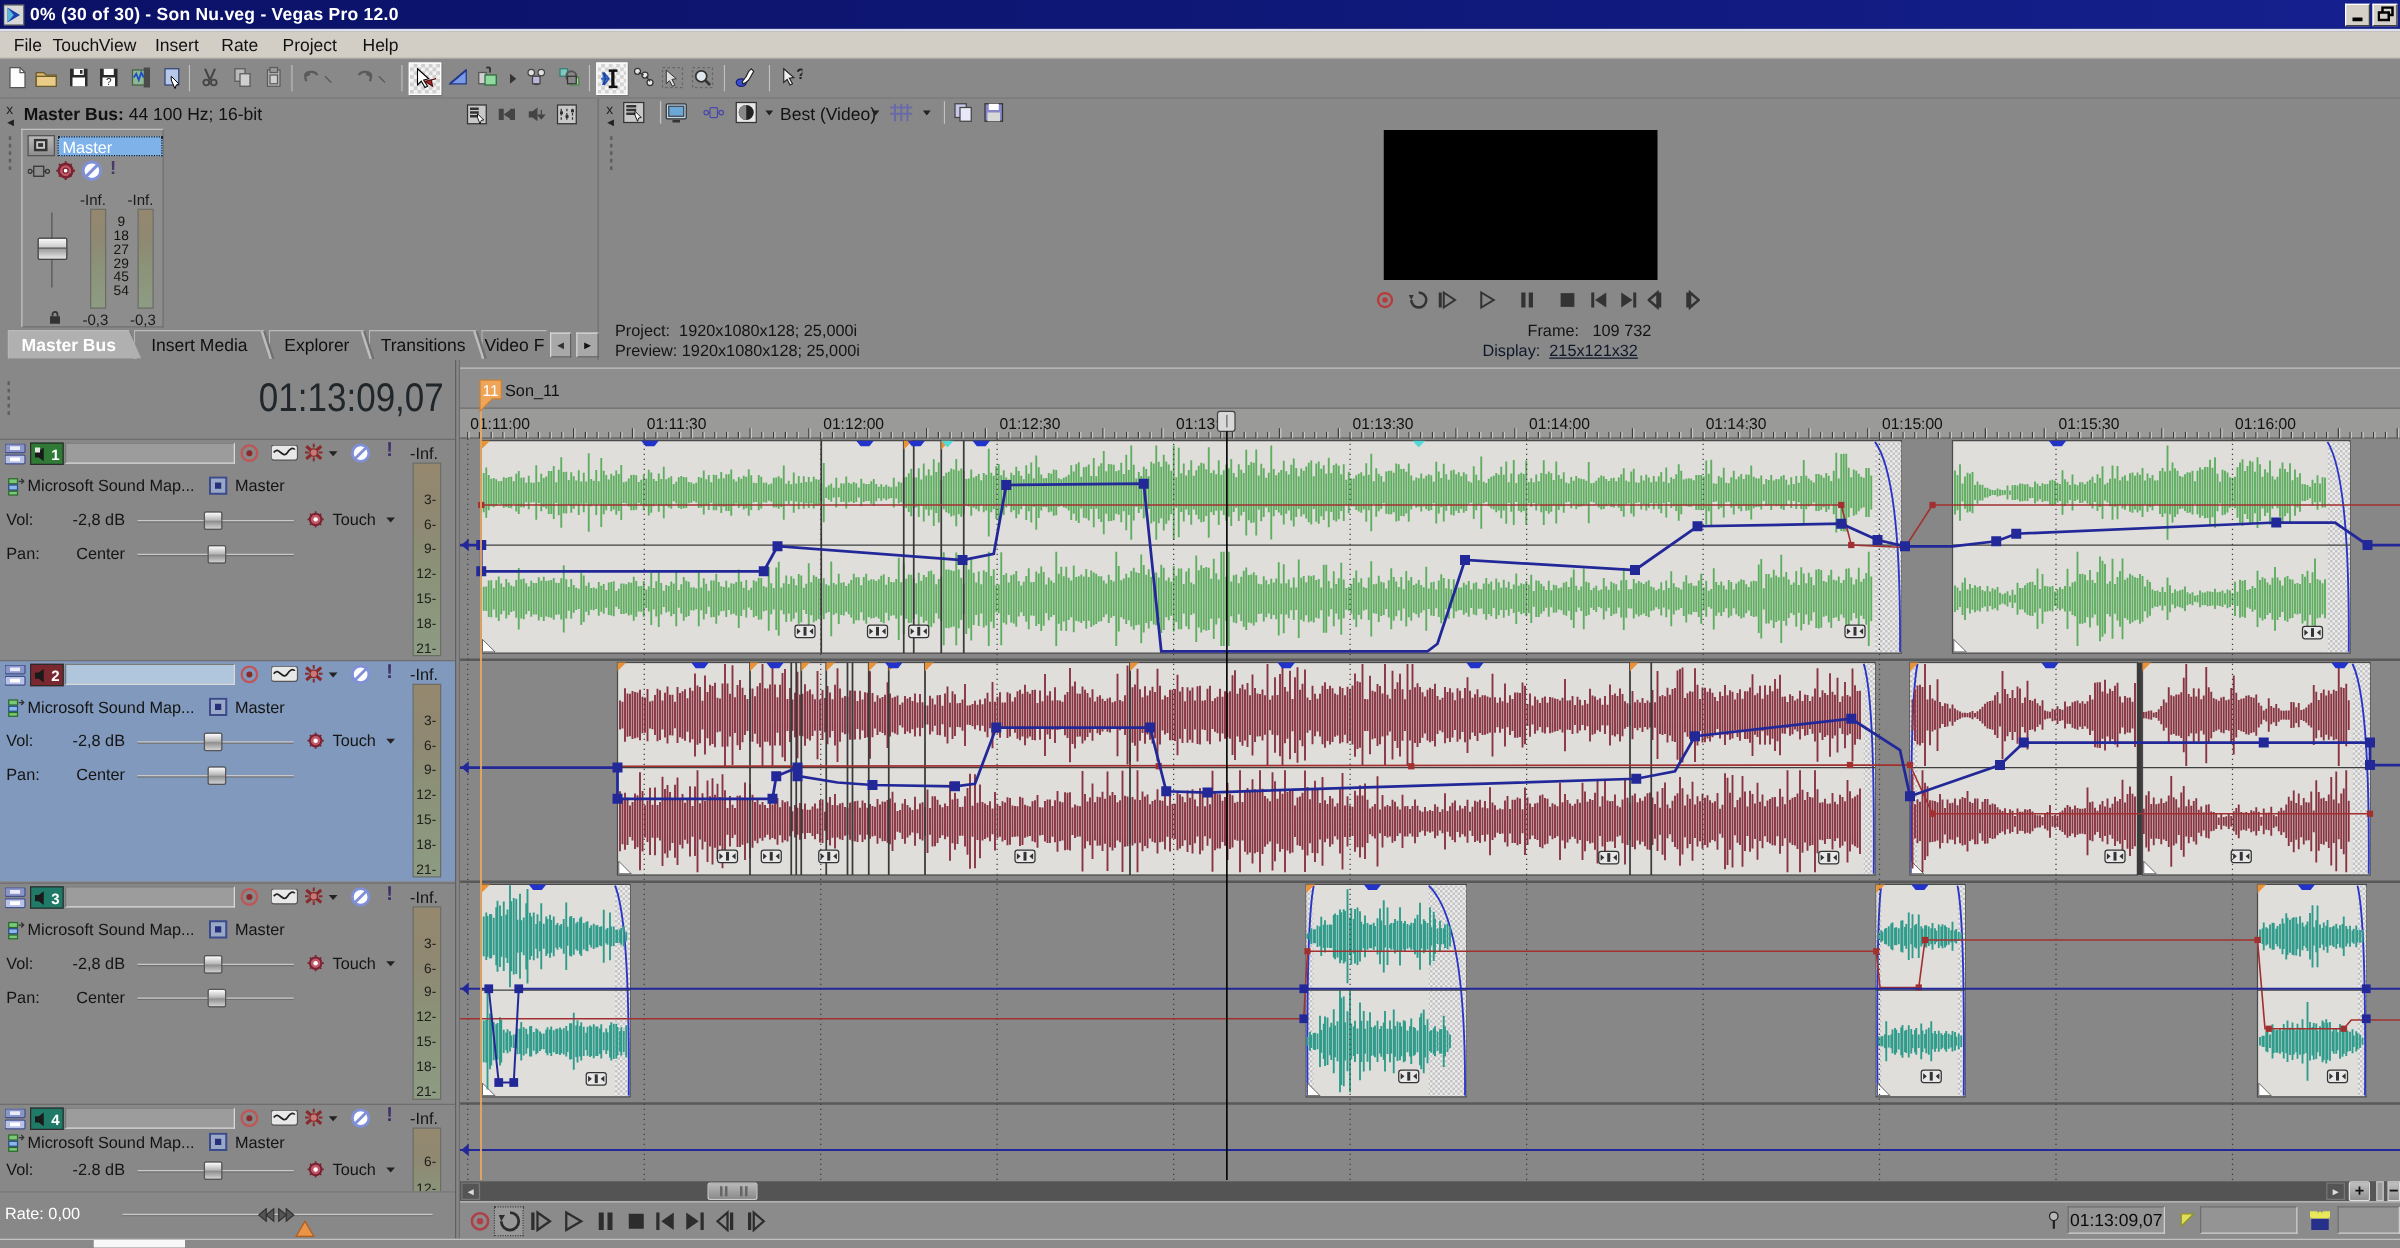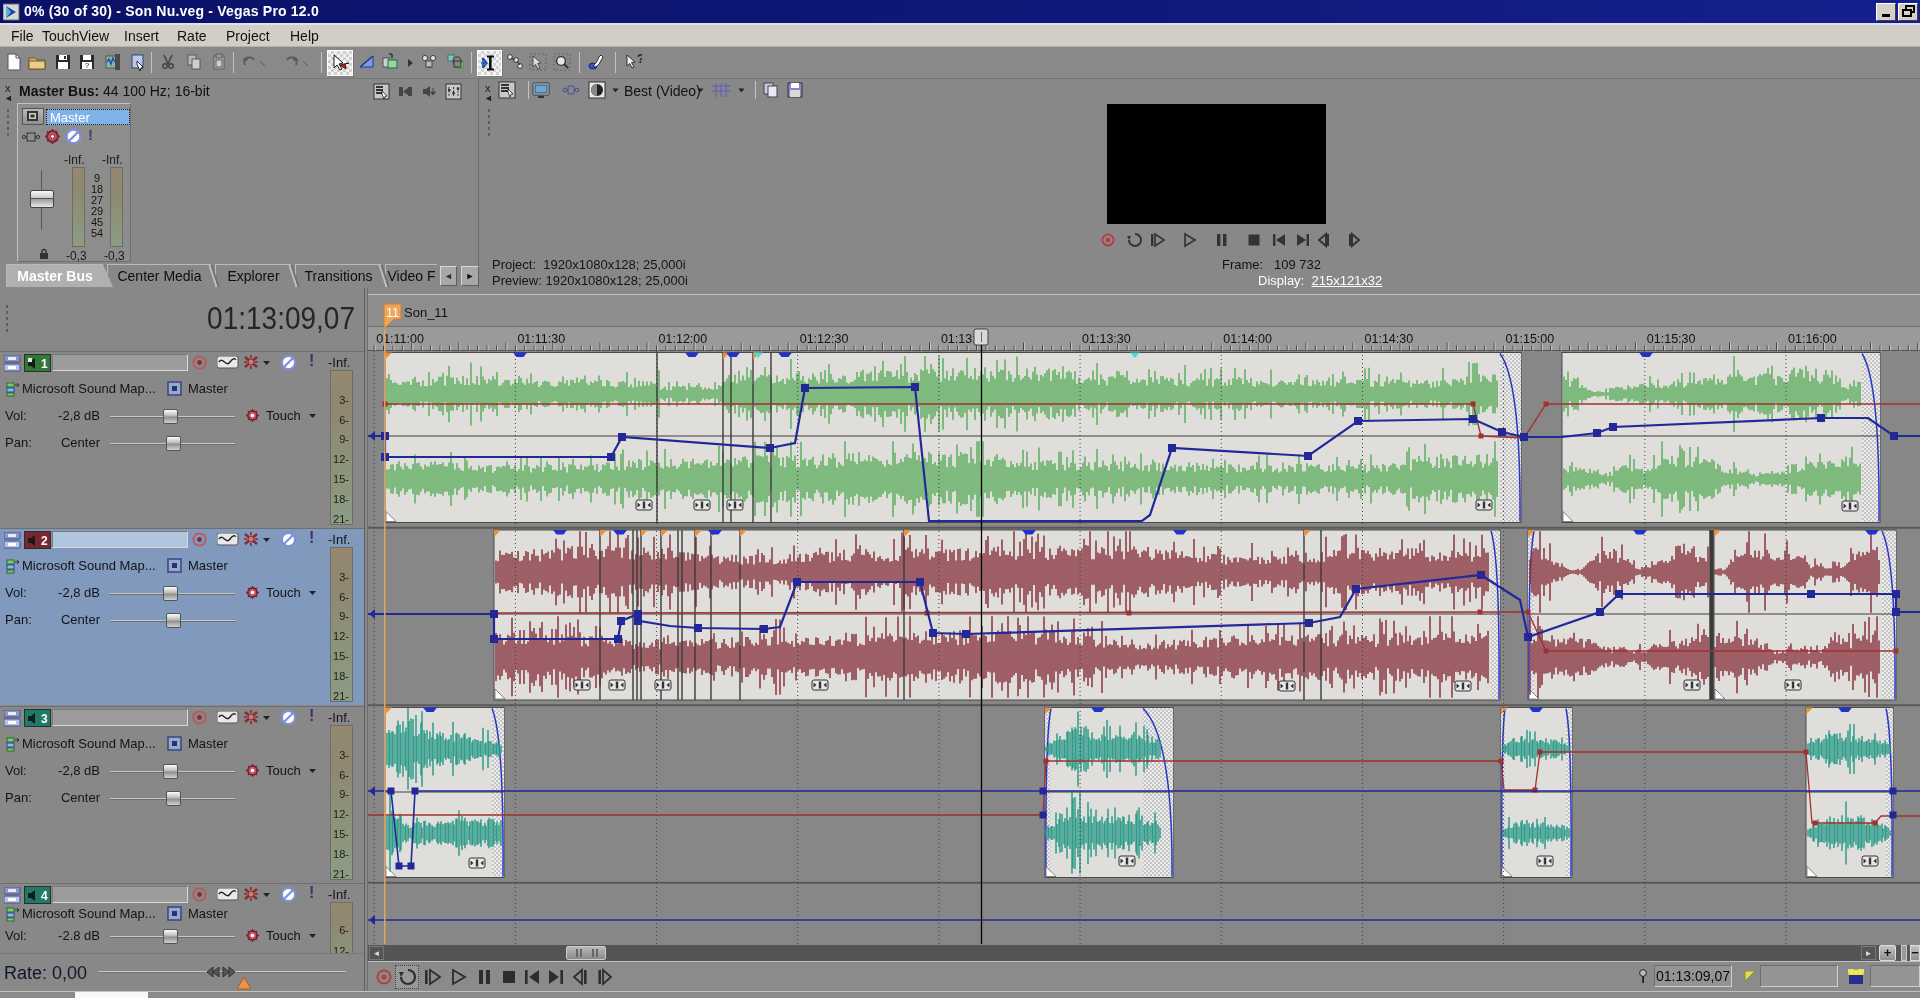"Center Media" div.tab { text: Center -> Insert }
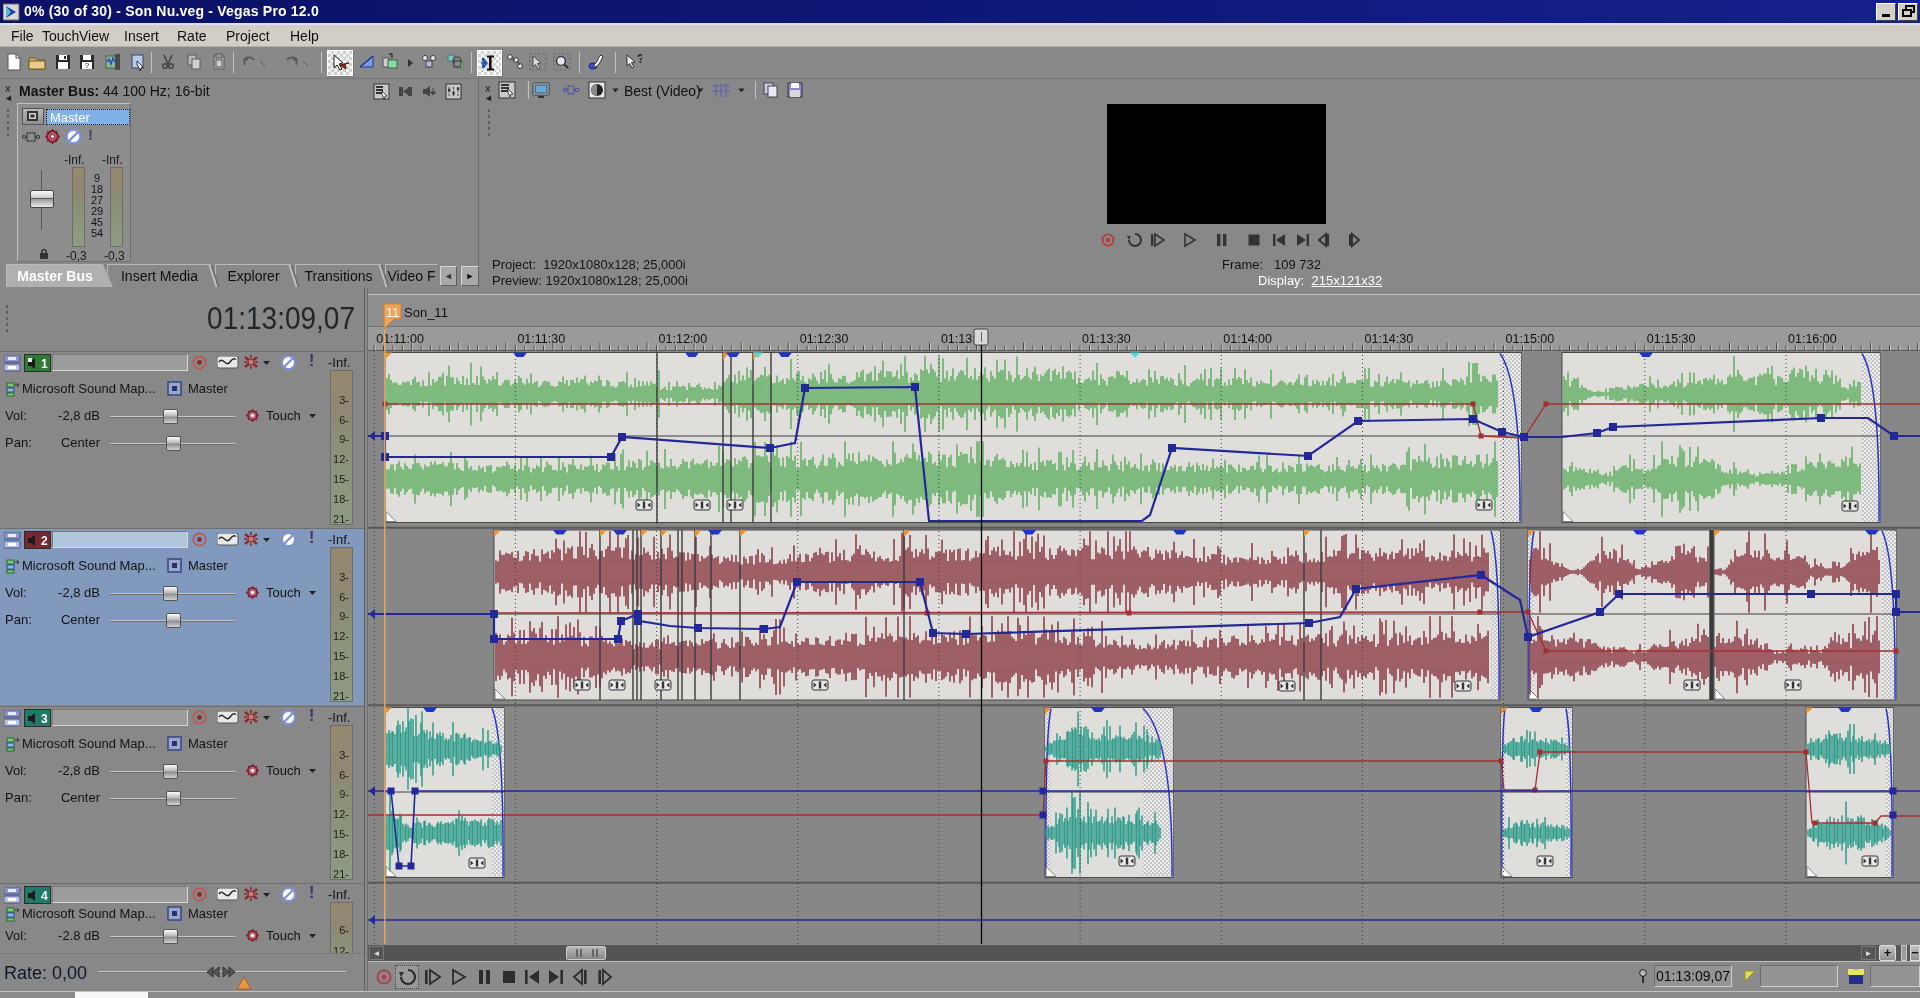"Display: 215x121x32" div.abs { color: #ffffff -> #0f172a; left: 776px -> 704px }
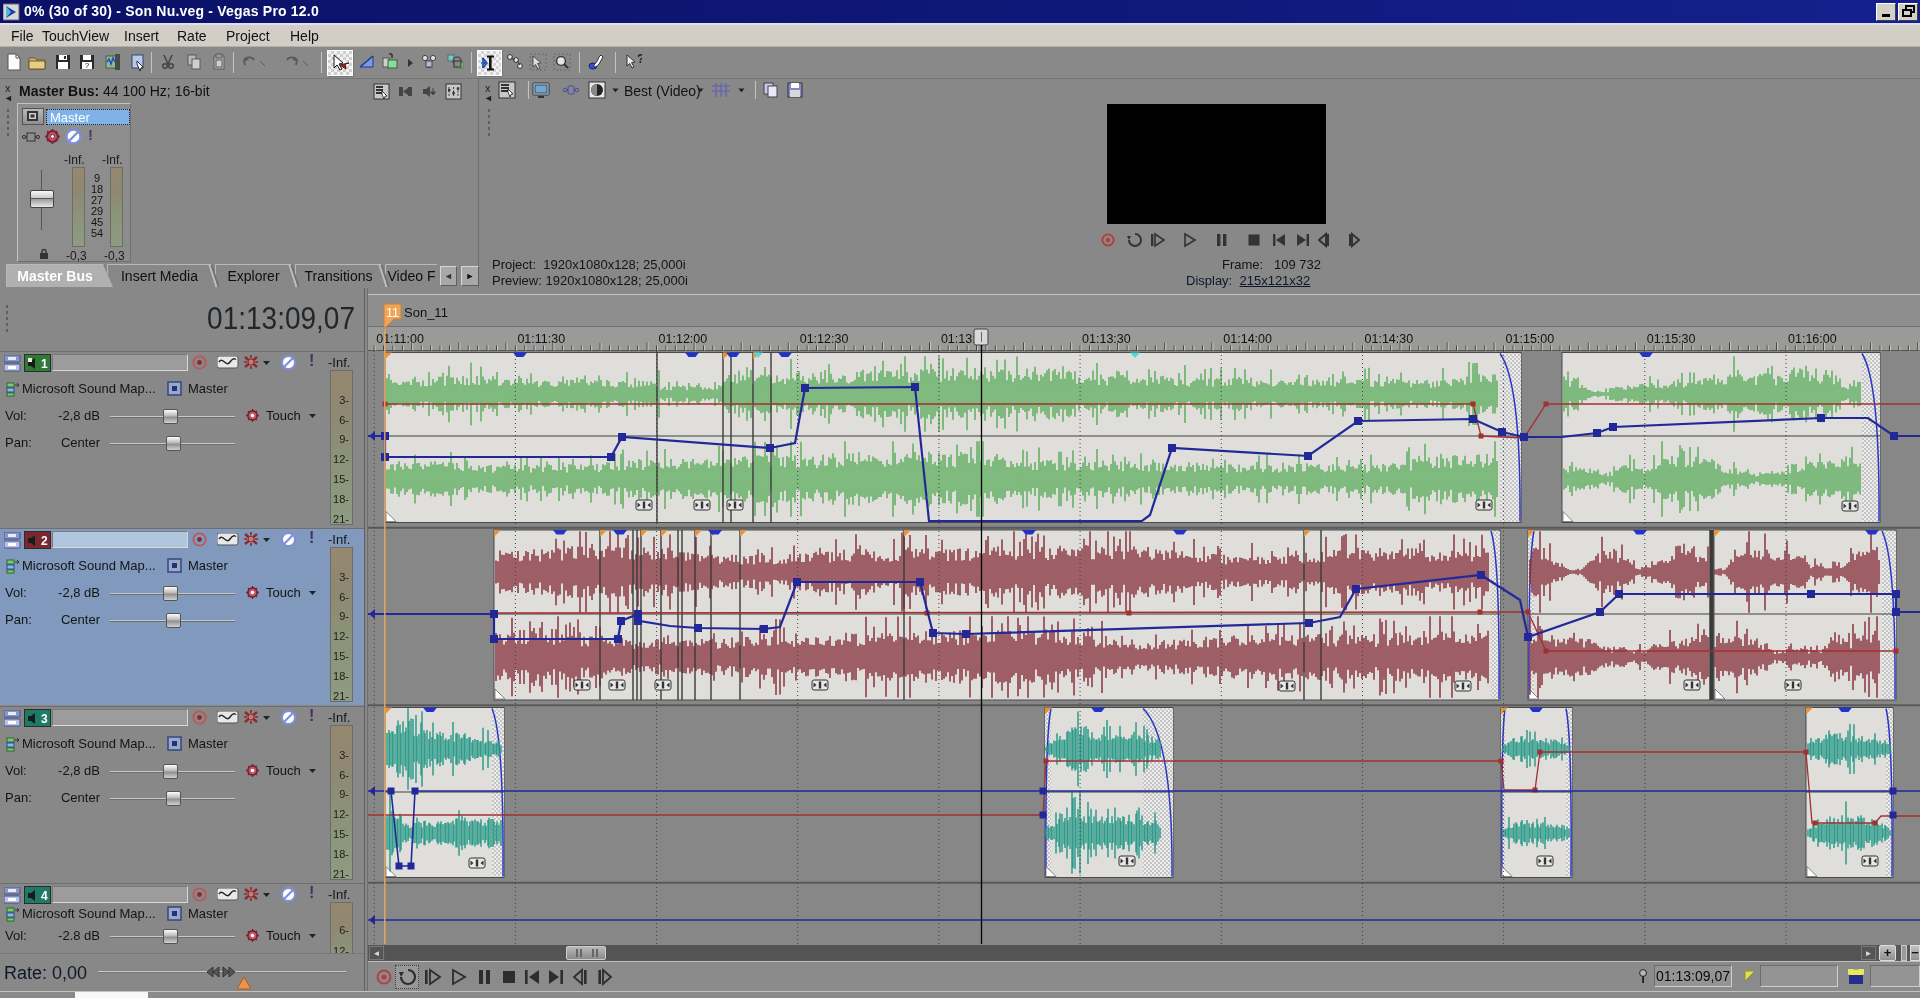"Rate: 0,00" div.abs { color: #0f172a -> #ffffff; font-size: 18px -> 13px }
